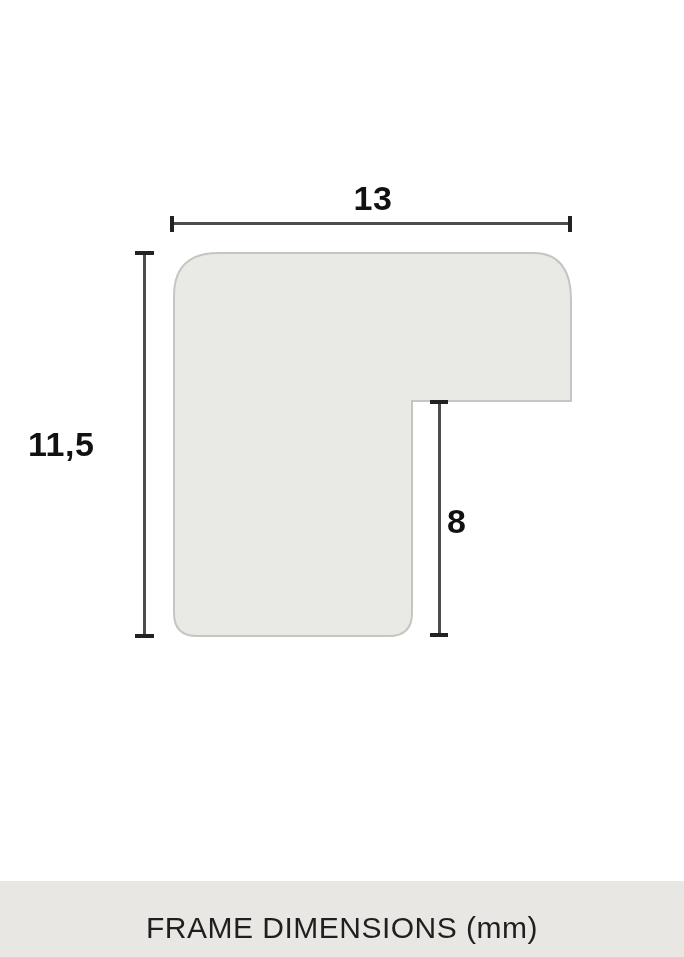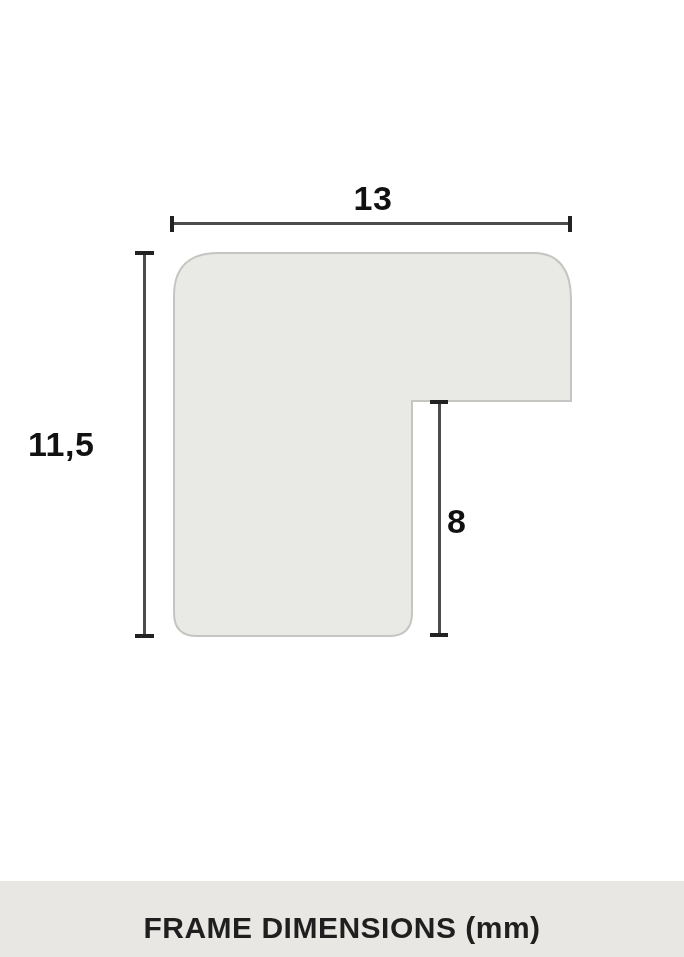"FRAME DIMENSIONS (mm)" #footer-label { font-weight: 700 -> 400 }
